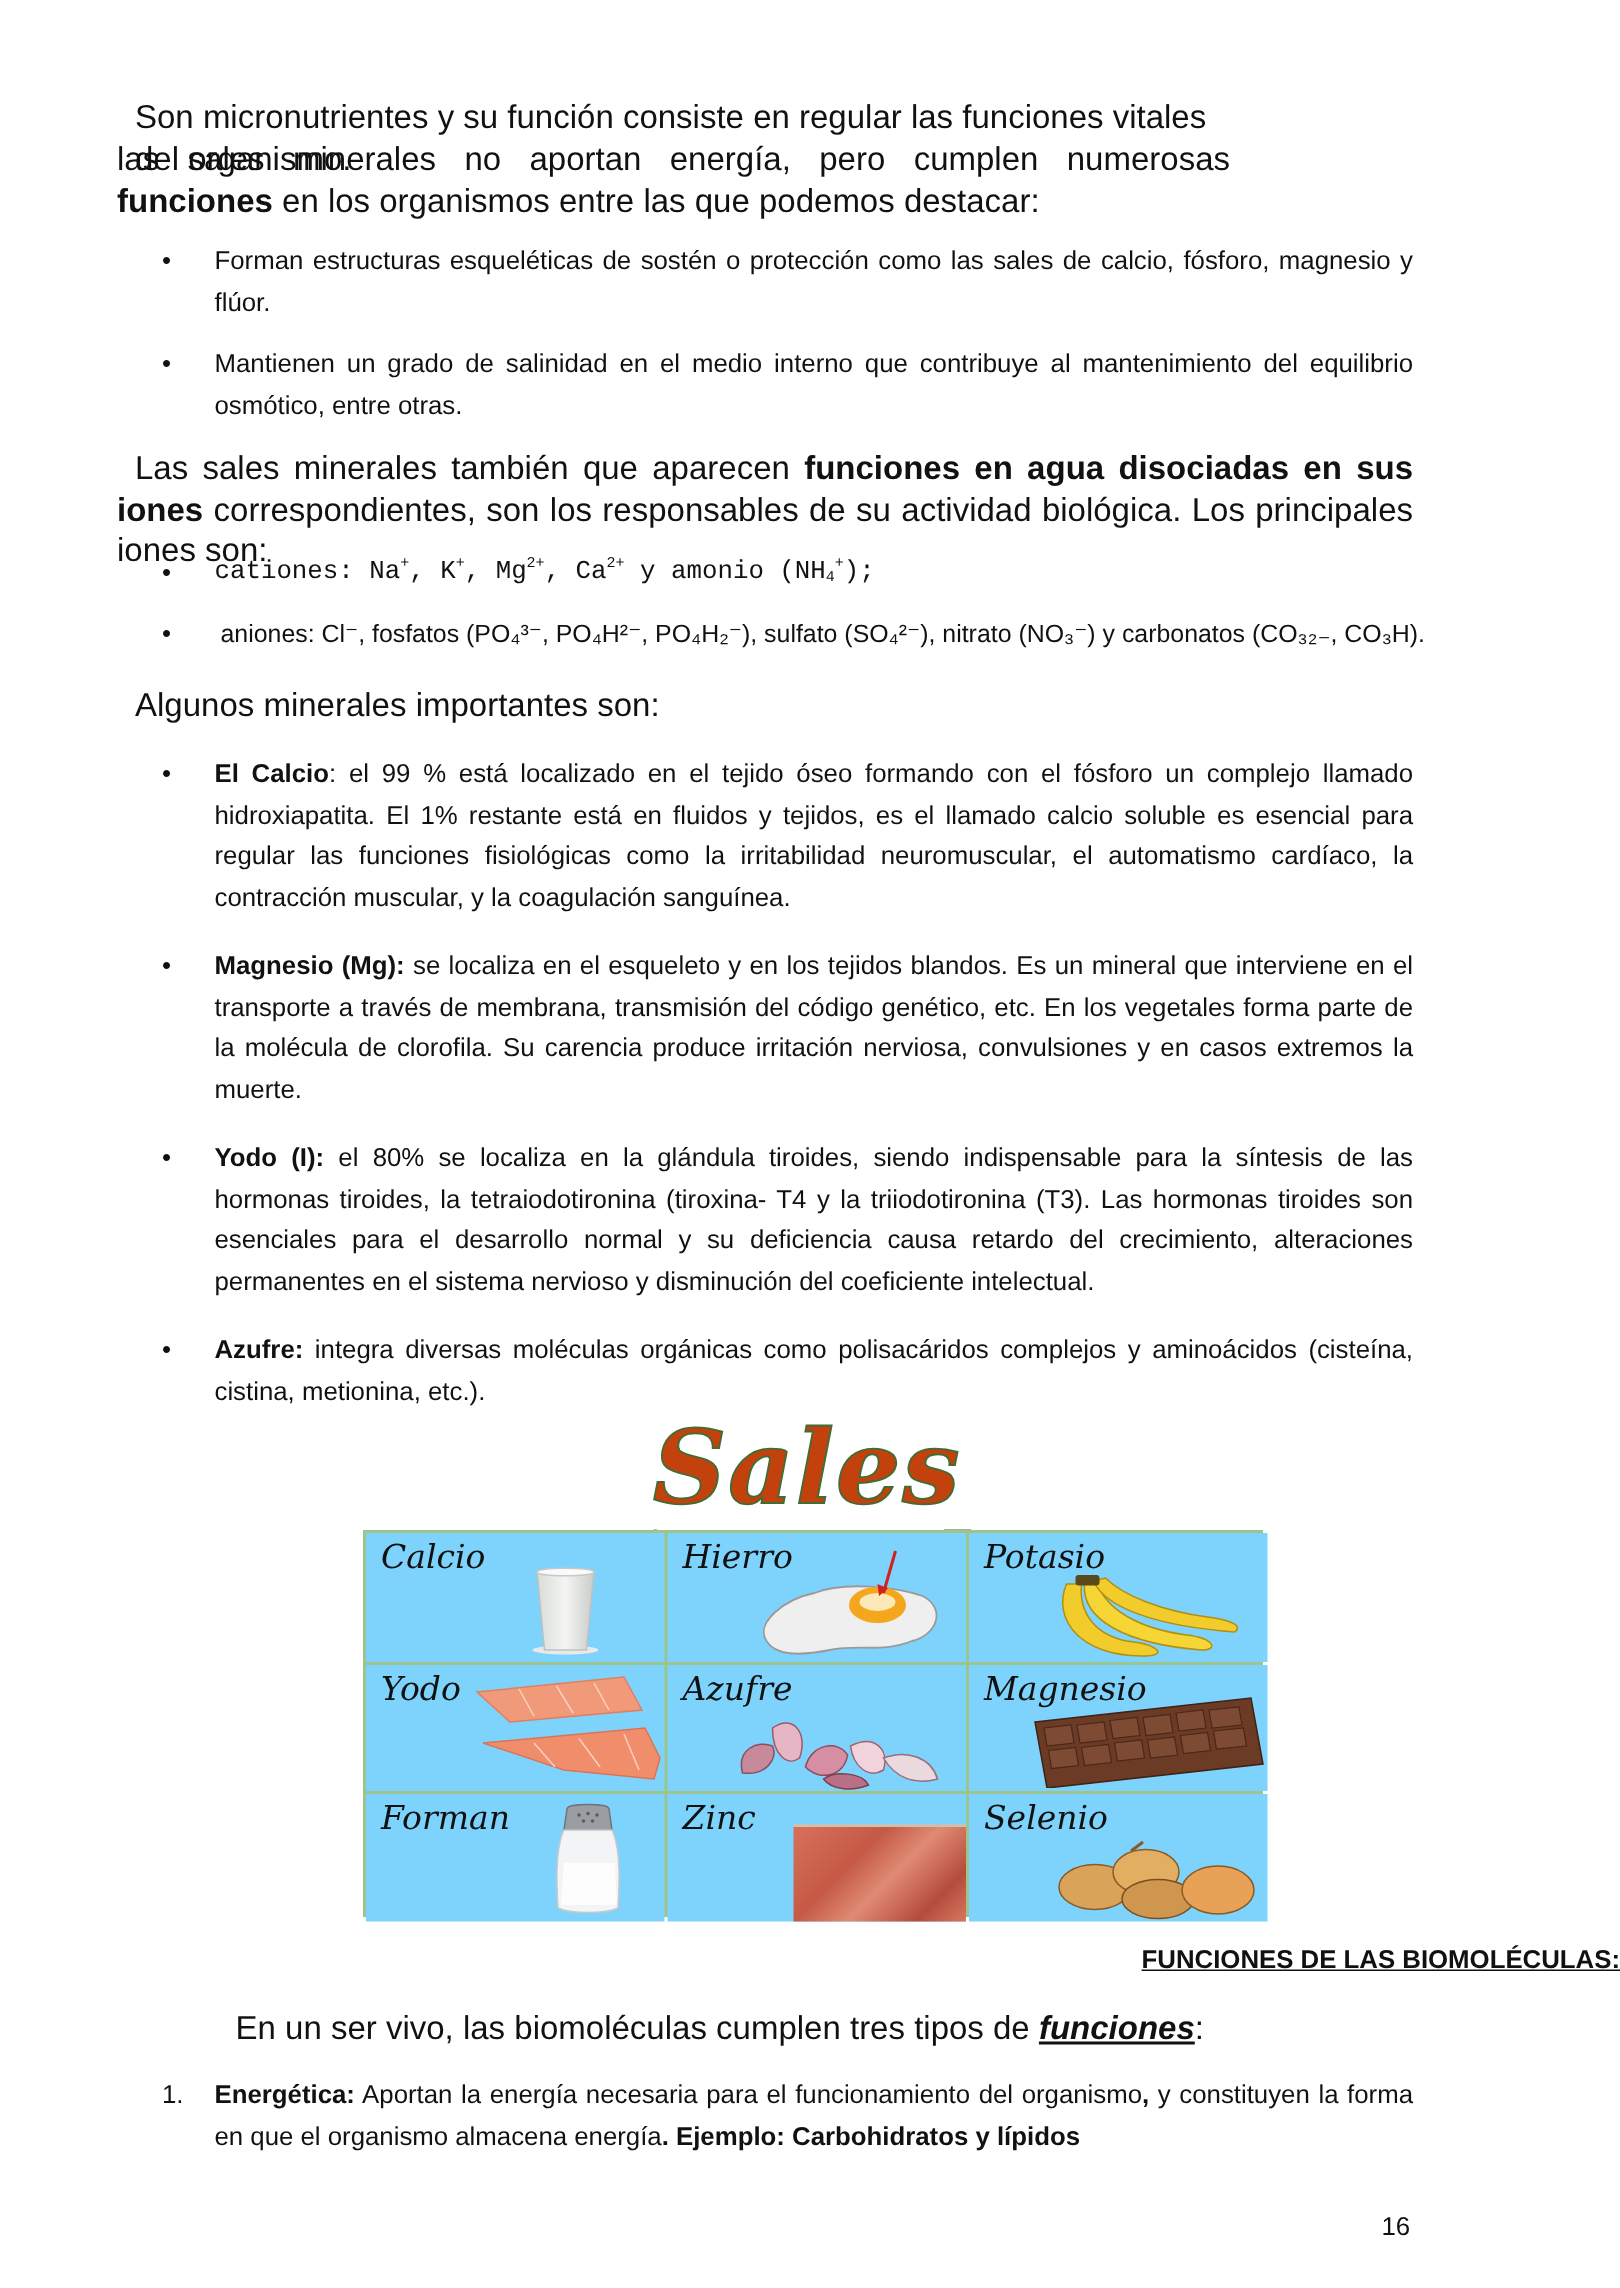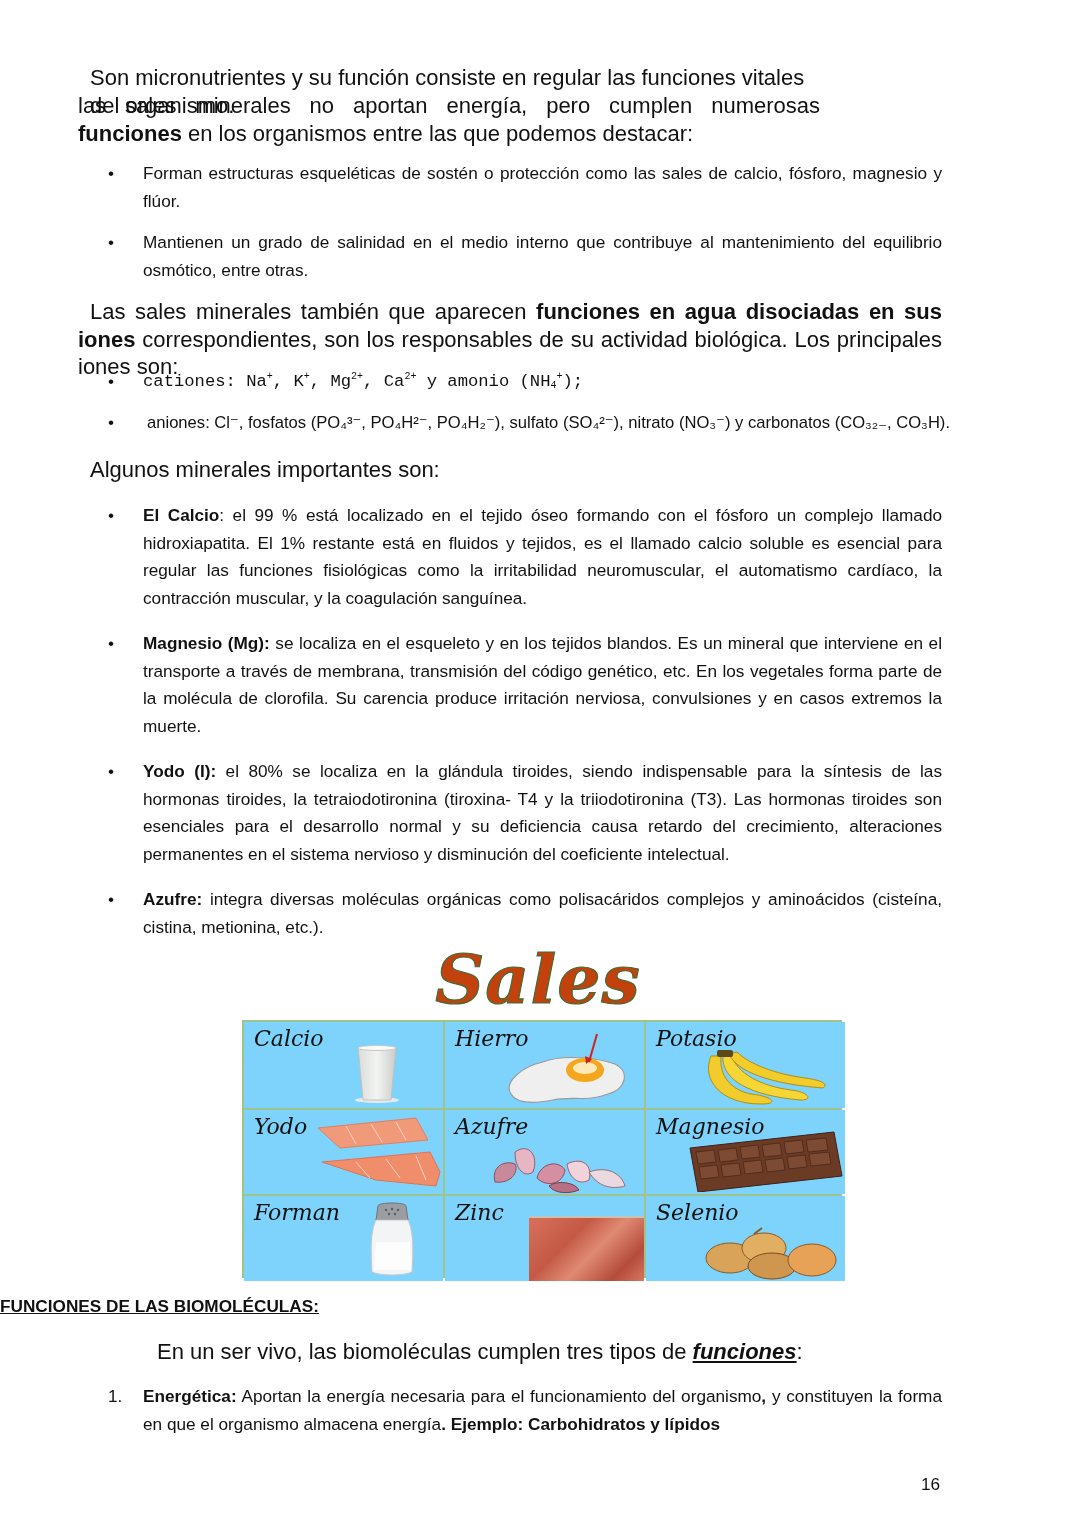"FUNCIONES DE LAS BIOMOLÉCULAS:" .heading { text-align: left -> right }
